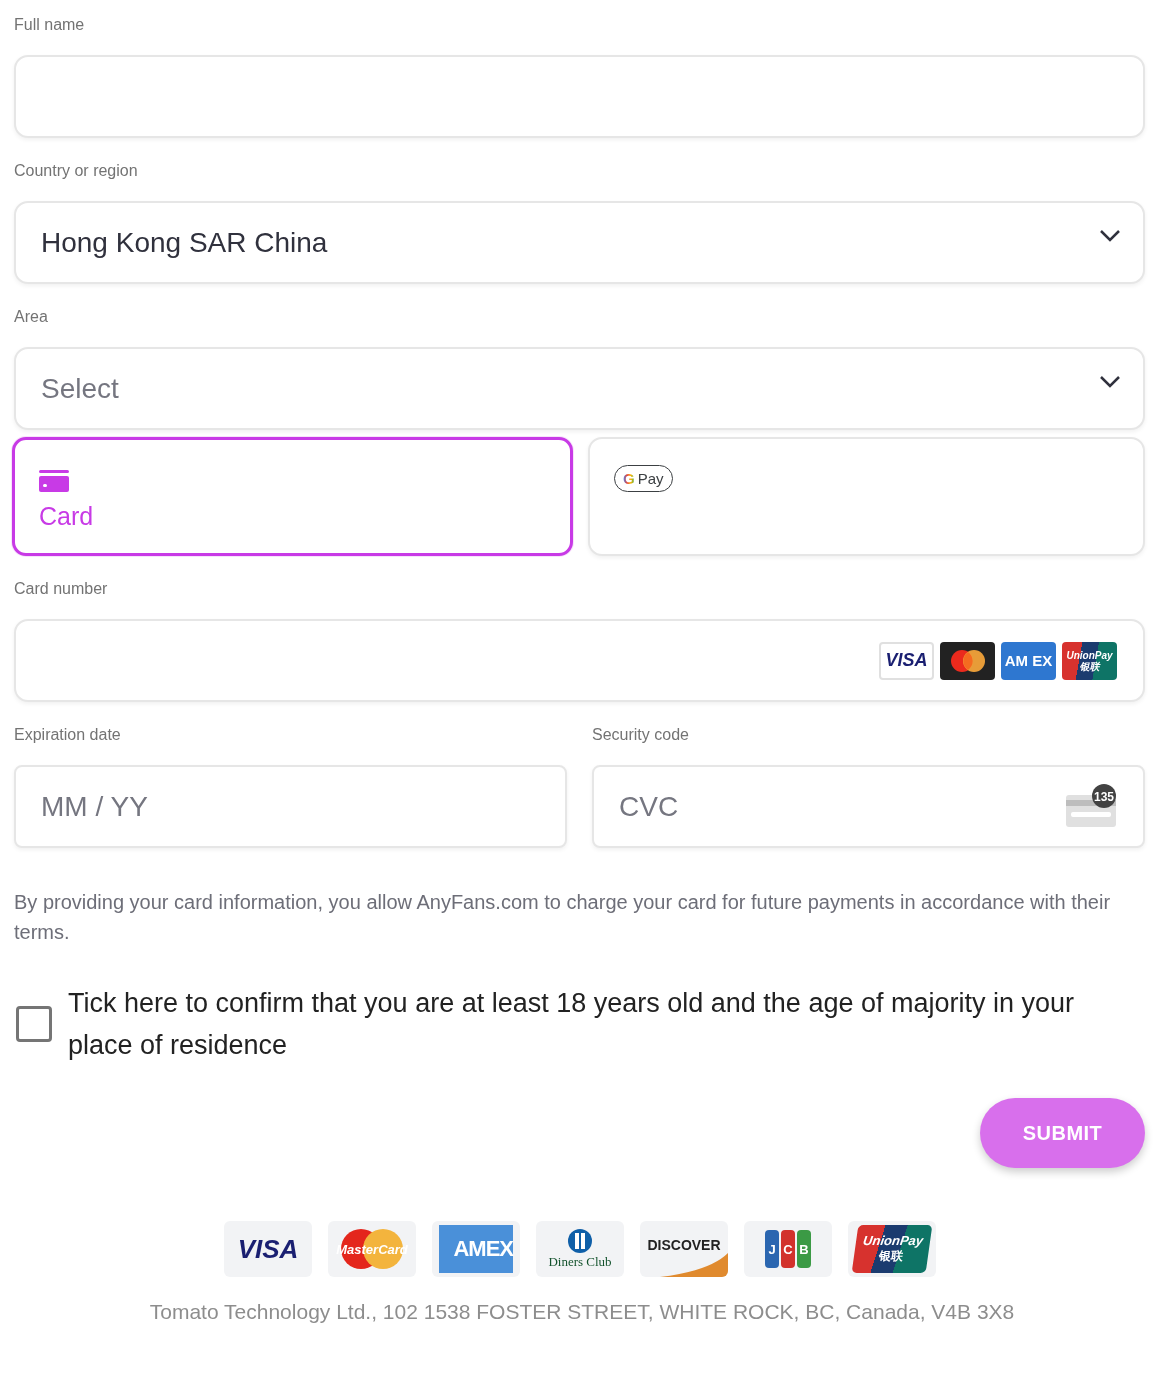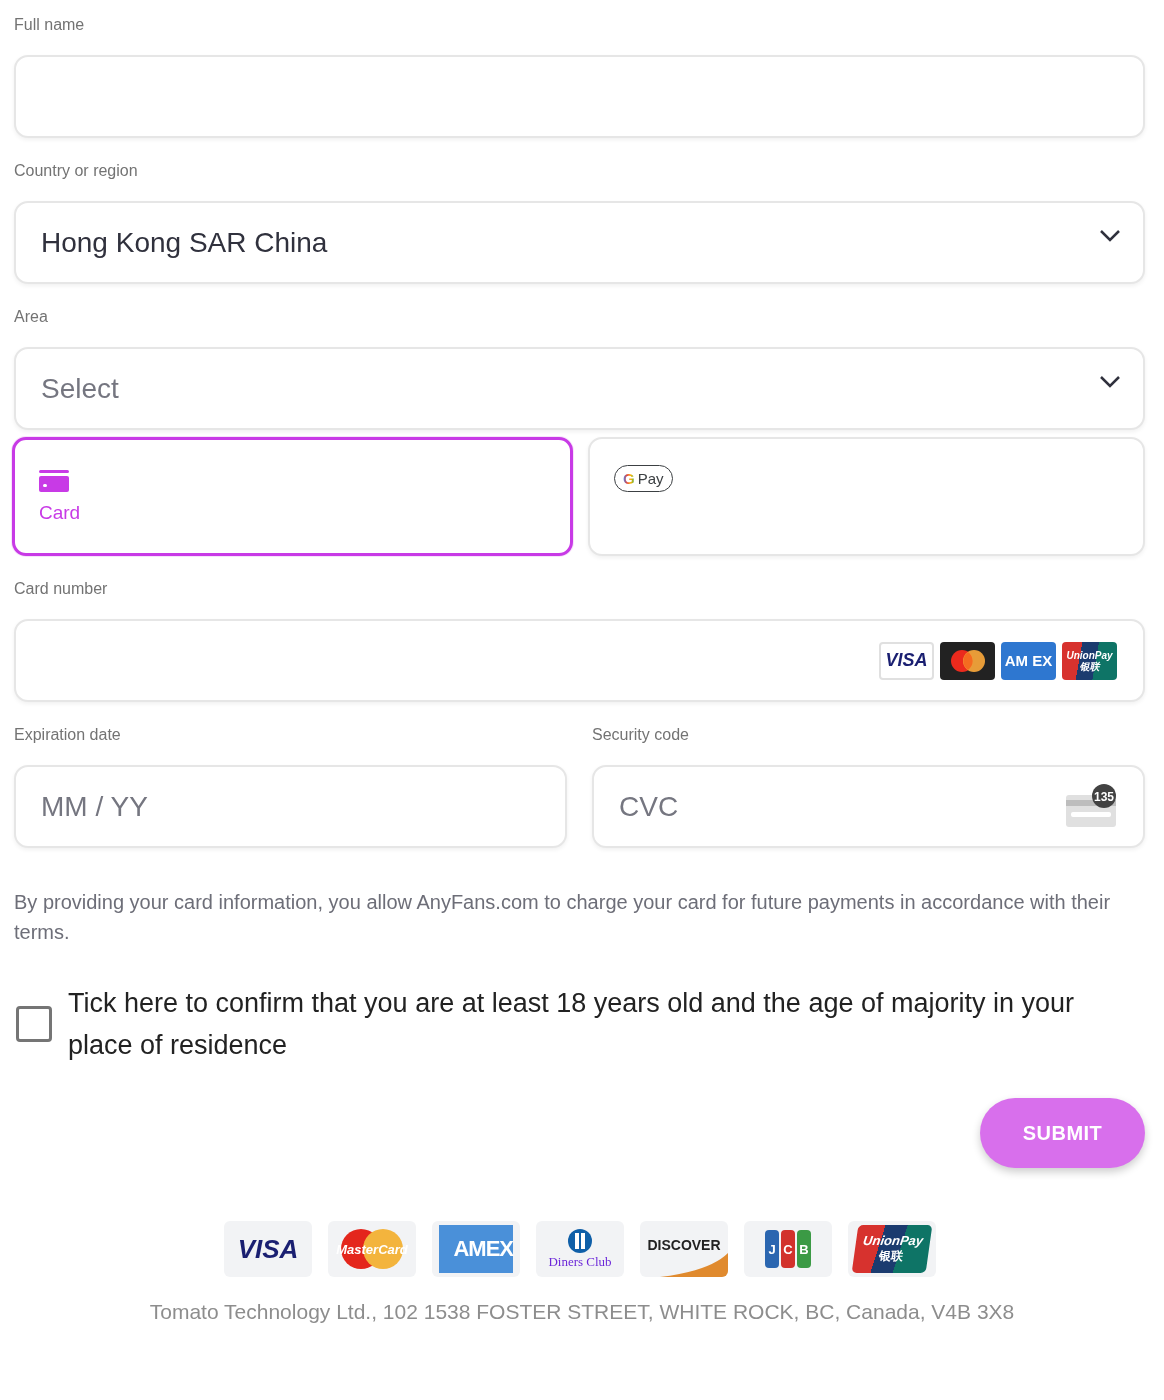"Card" .tab .tab-label { font-size: 19px -> 25px }
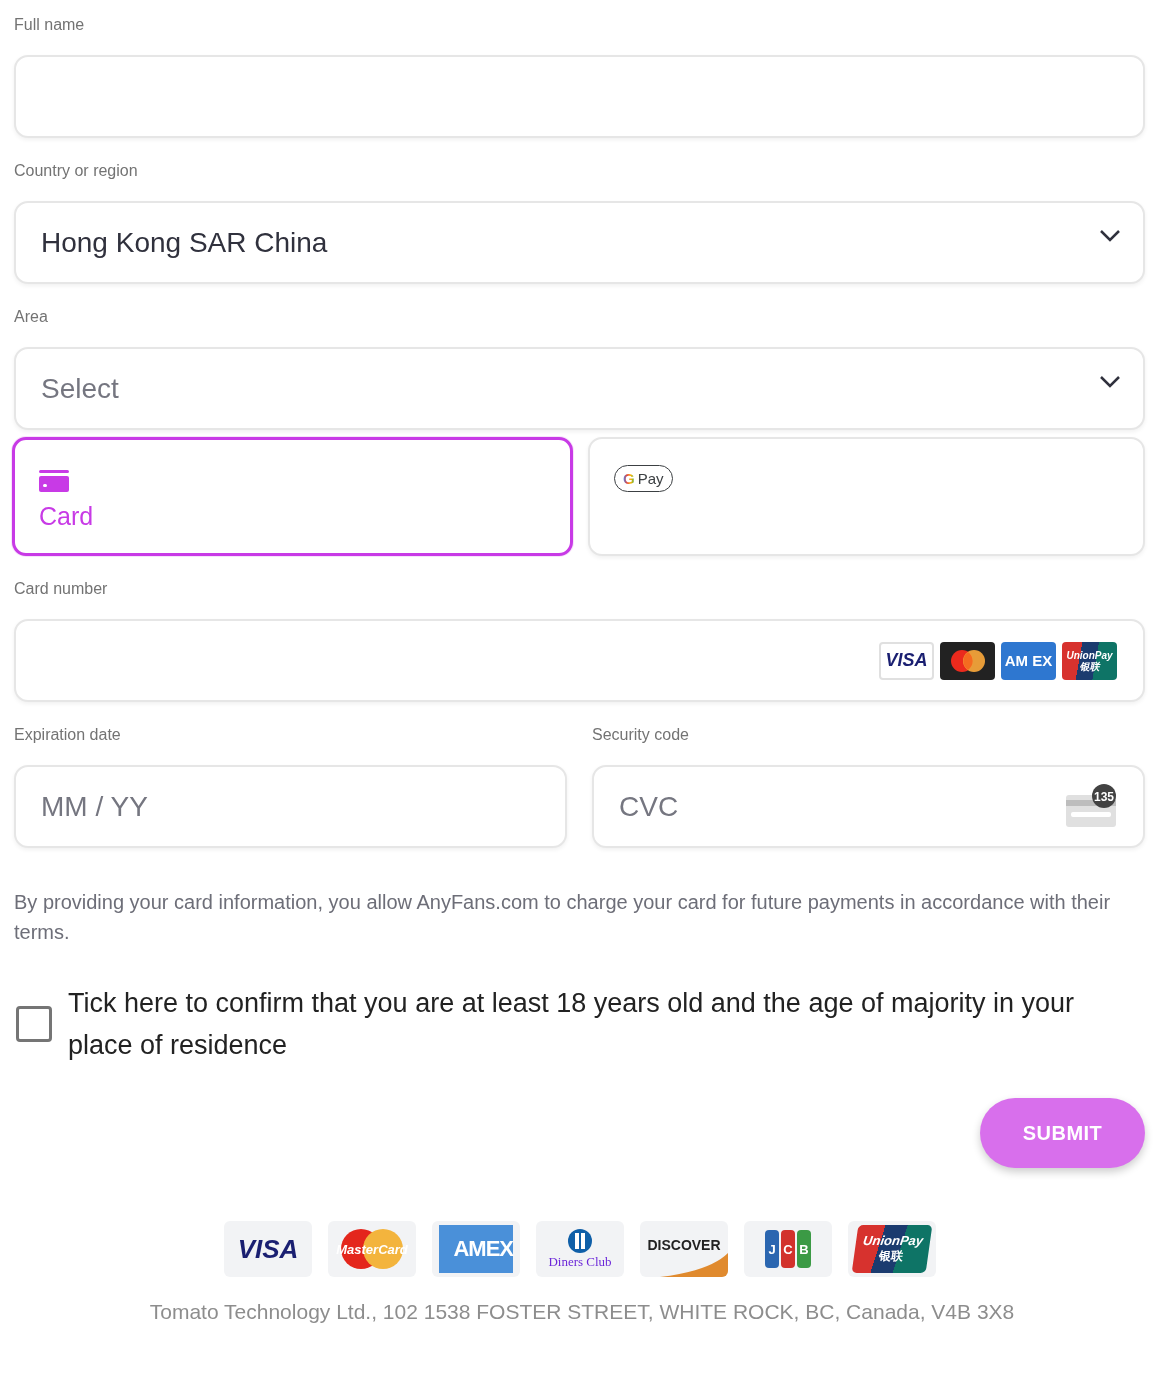"MM / YY" .half { border-radius: 14px -> 8px }
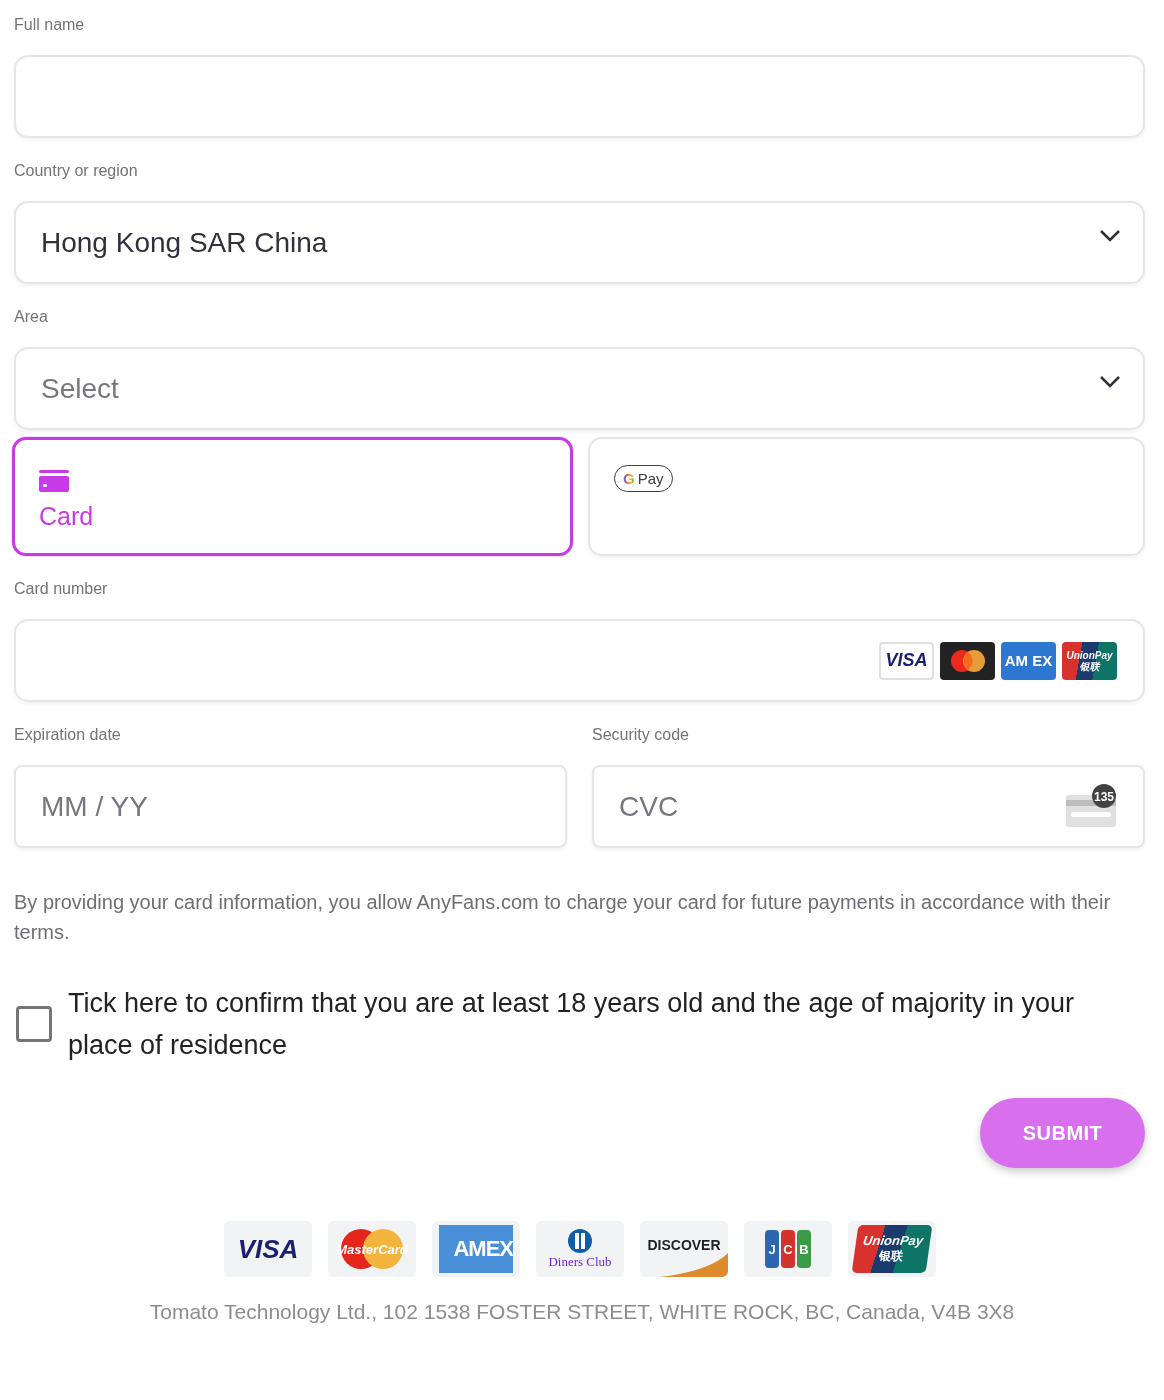"Diners Club" span { color: #6d28d9 -> #14532d }
